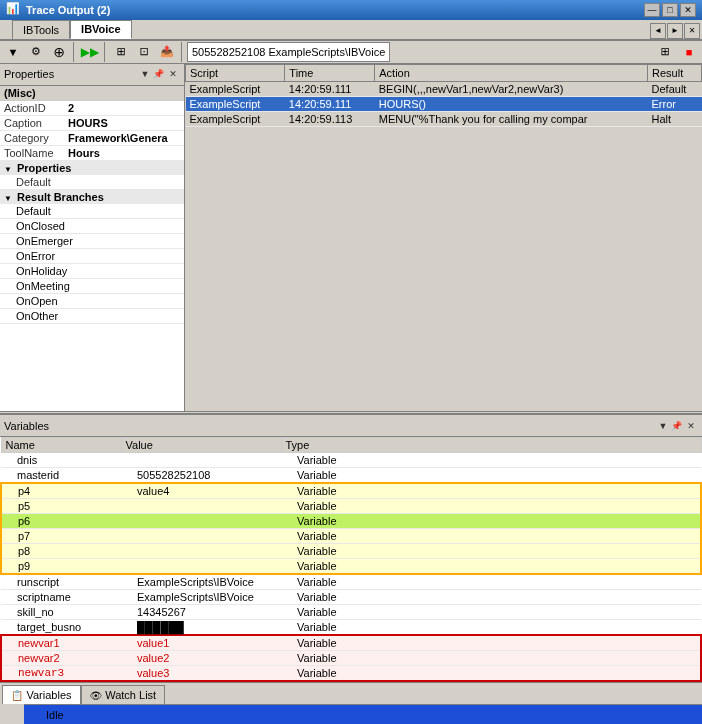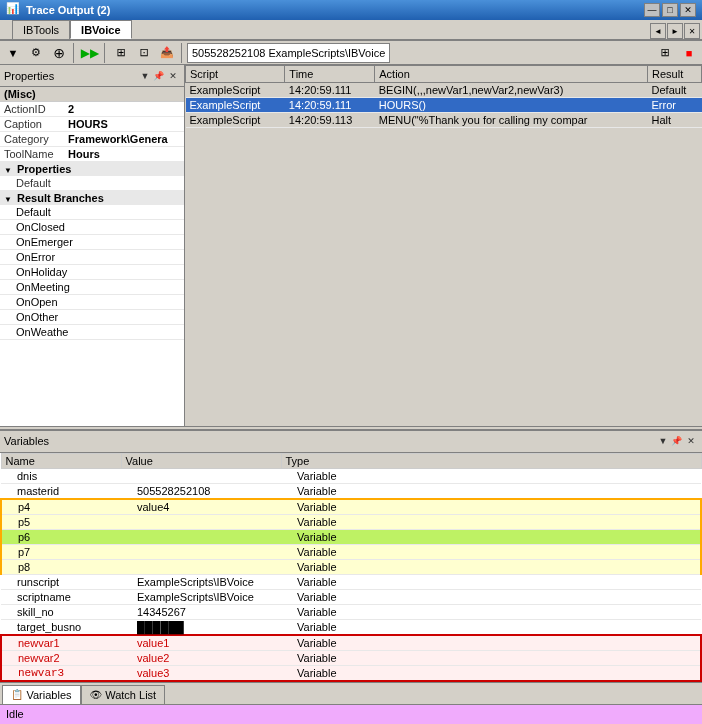"OnWeathe" tr.prop-row { html: <tr> <td>OnWeathe</td> </tr> -> none }
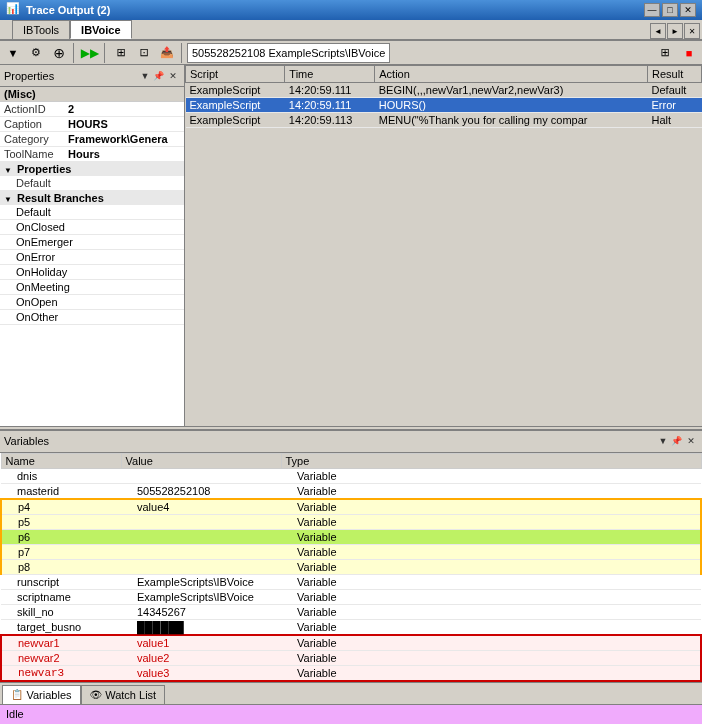"p9" tr { html: none -> <tr> <td>p9</td> <td></td> <td>Variable</td> </tr> }
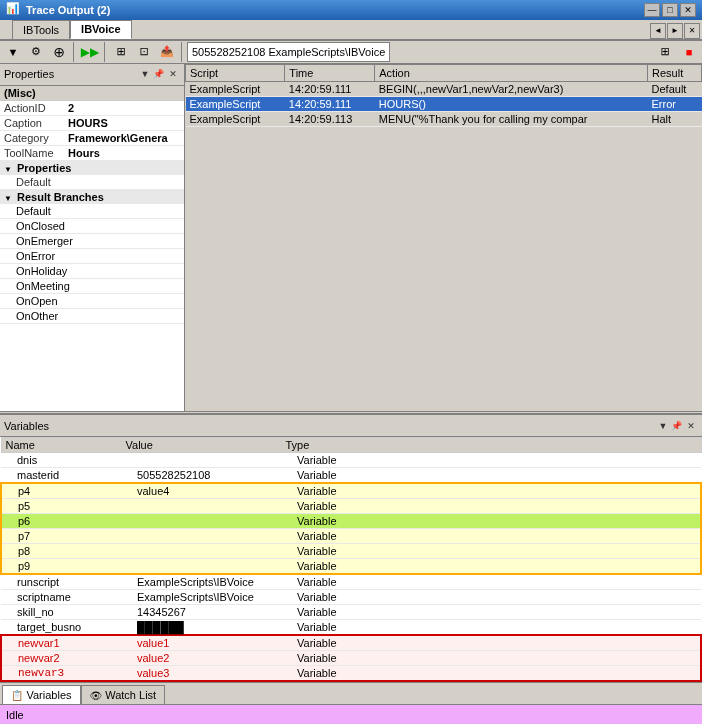"Idle" .status-bar { background: #f0abfc -> #1d4ed8; margin-left: none -> 24px; padding: 0 6px -> 0 22px }
